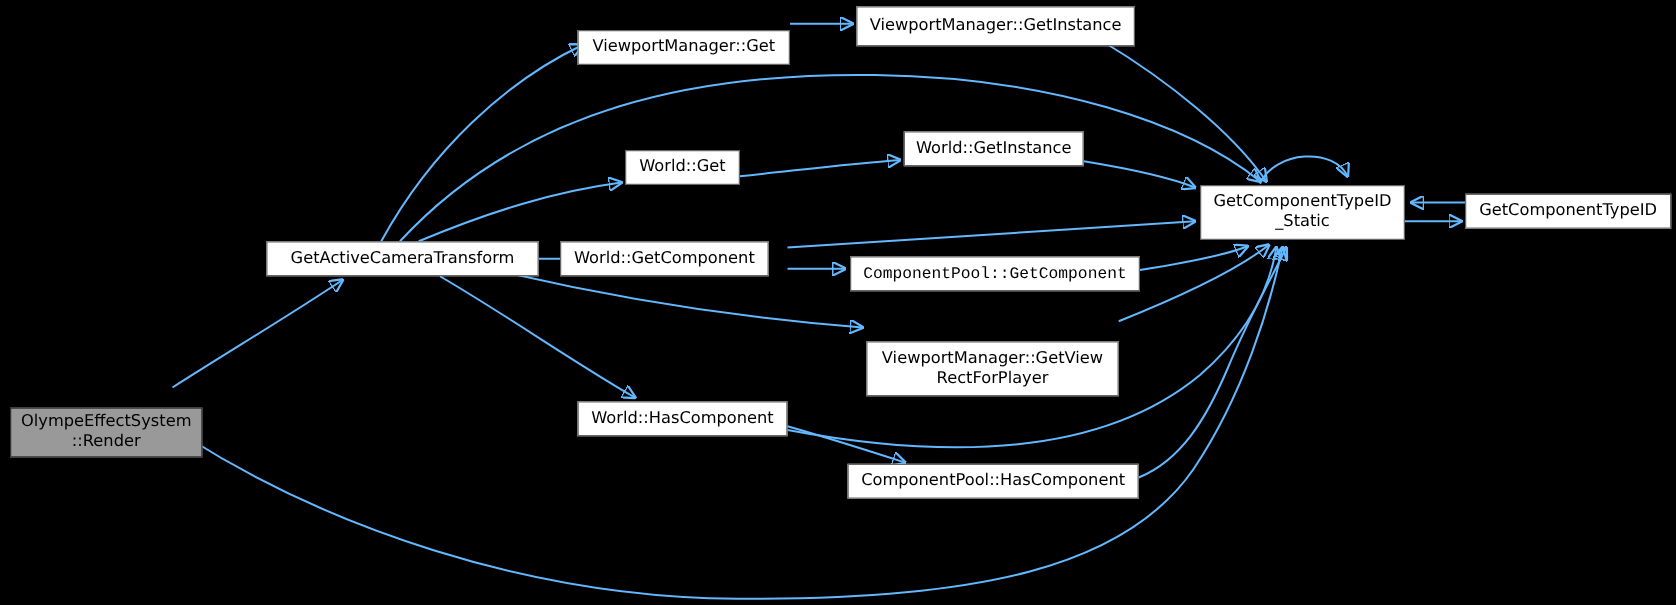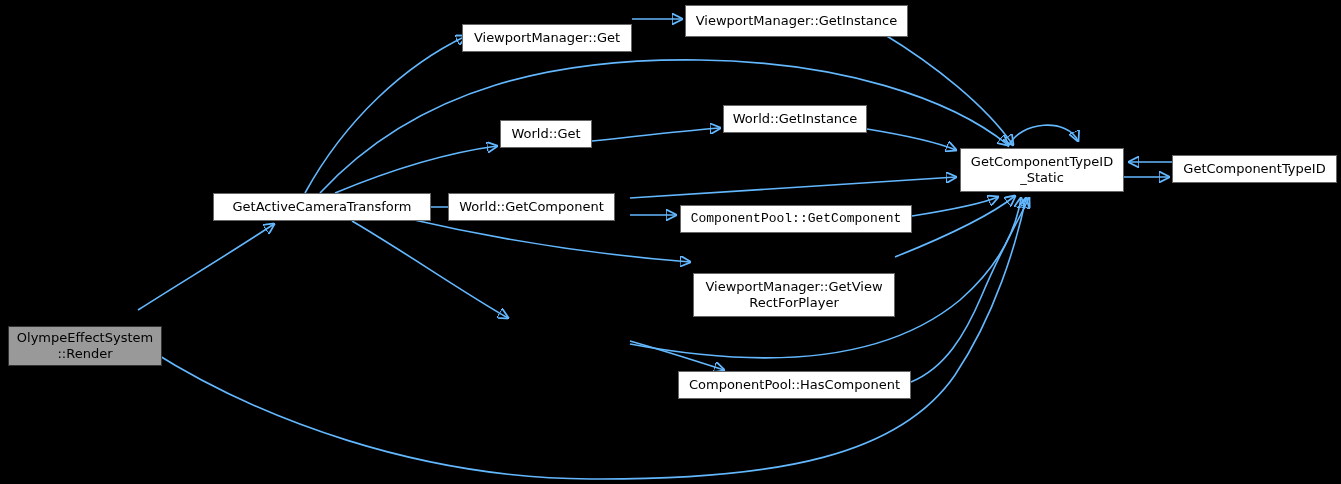"World::HasComponent" div.node { html: none -> <div>World::HasComponent</div> }
